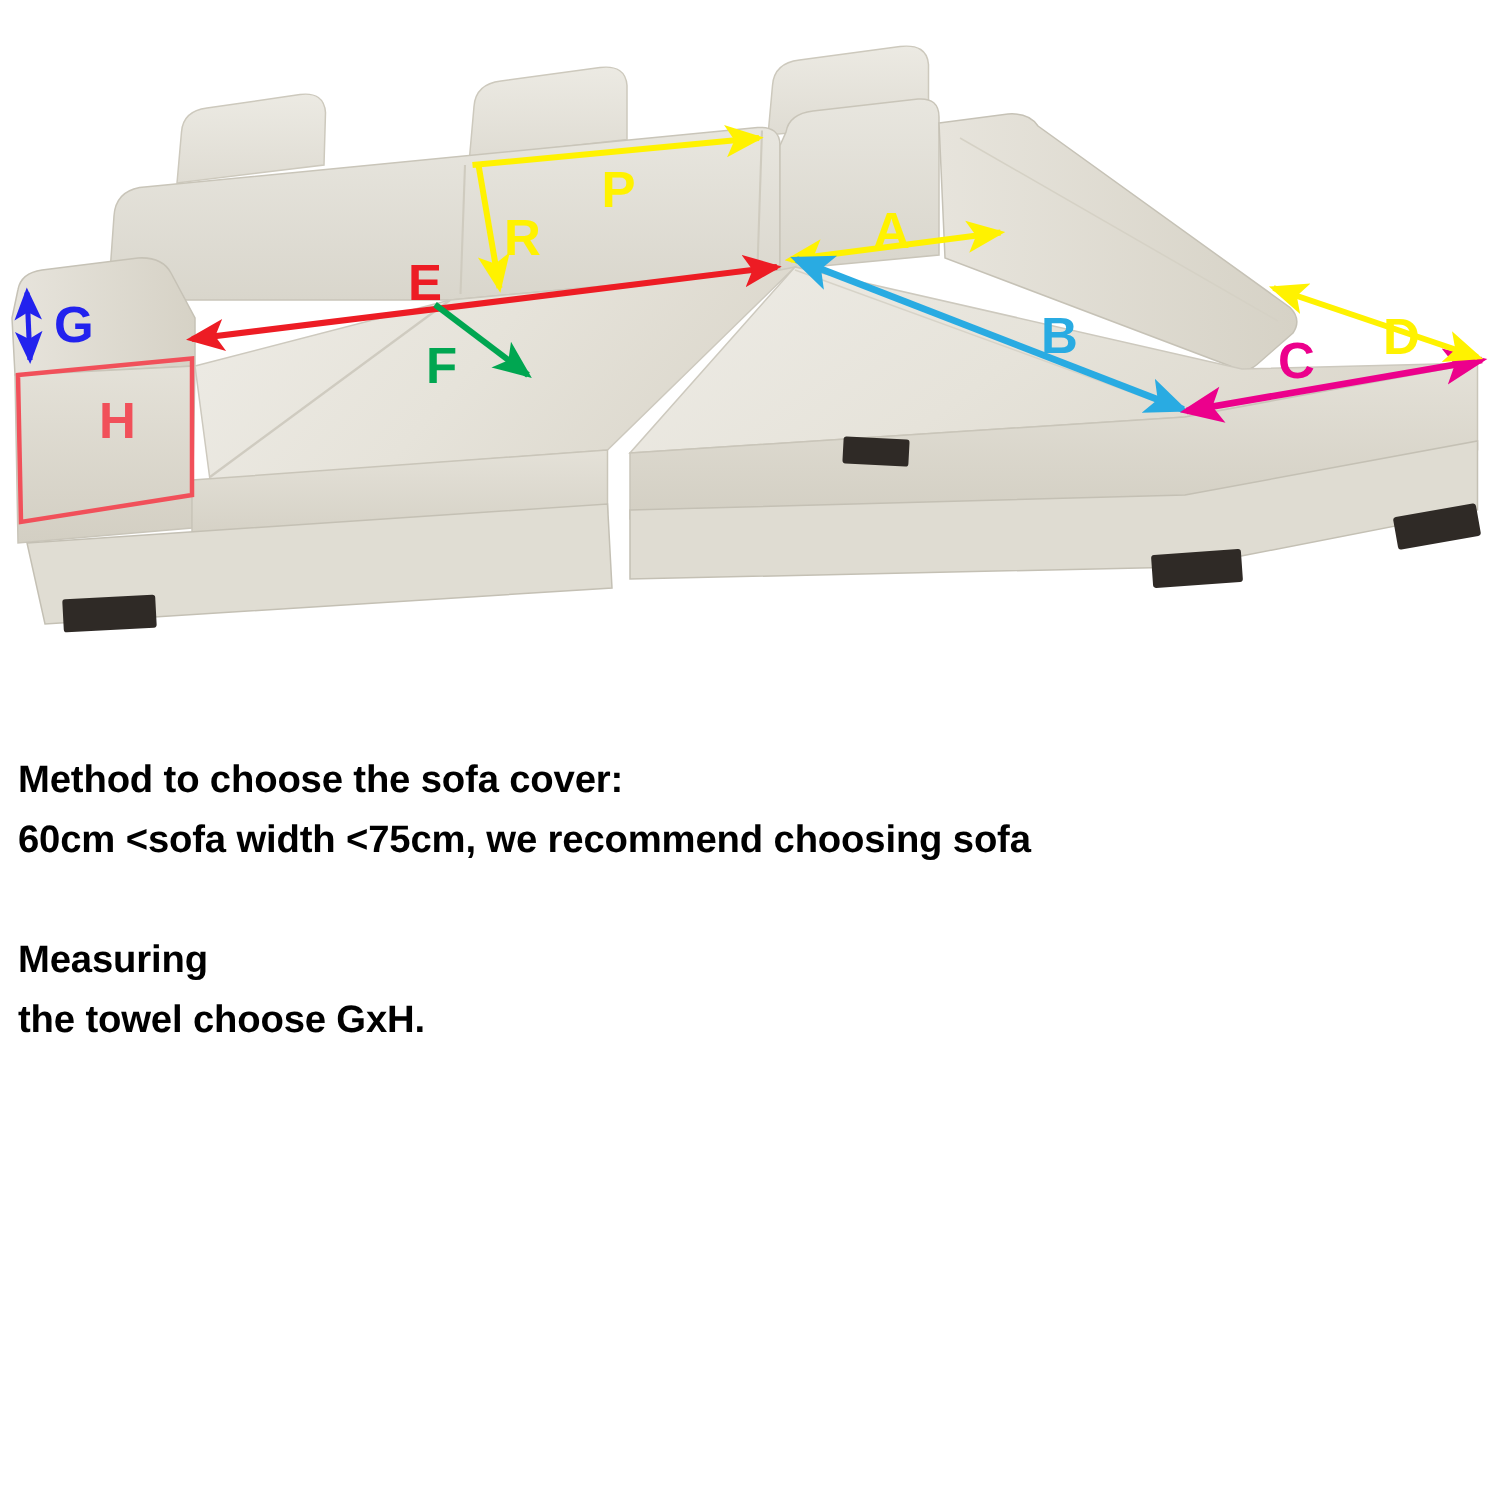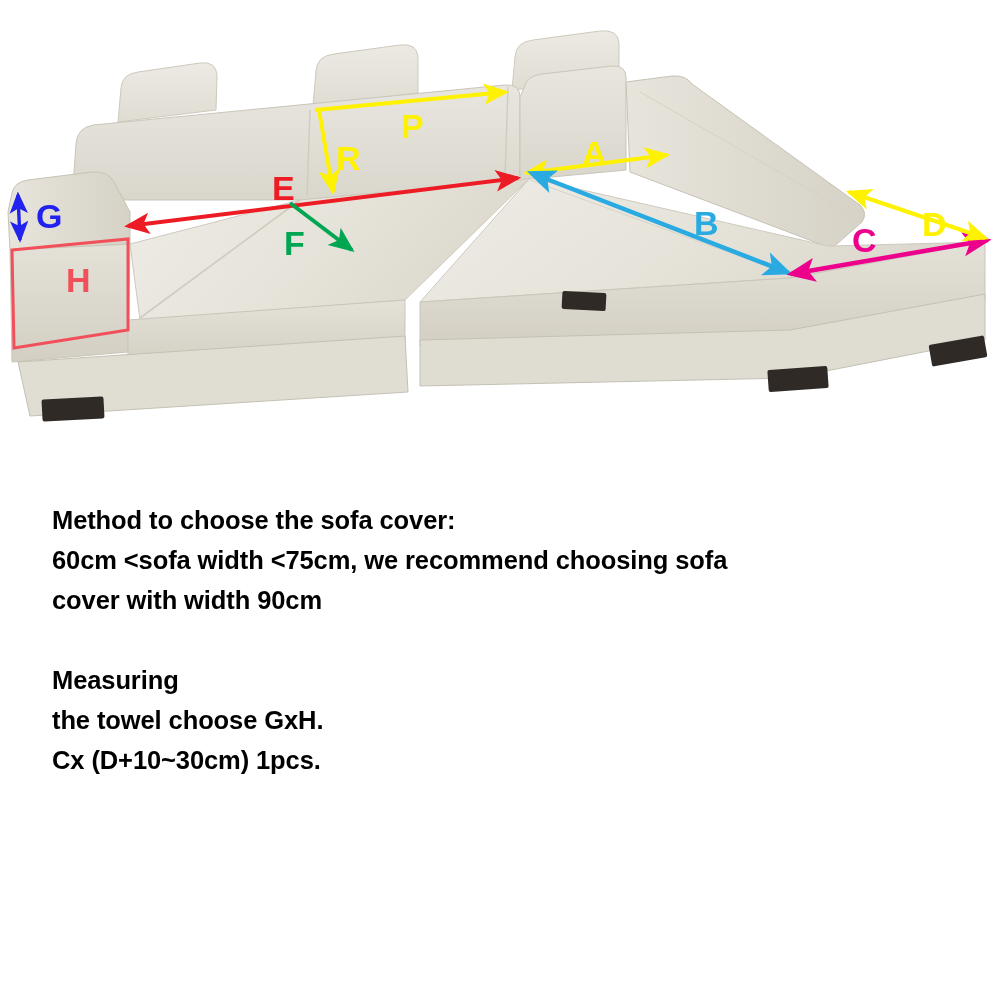"Method to choose the sofa" .line { margin-left: 40px -> none }
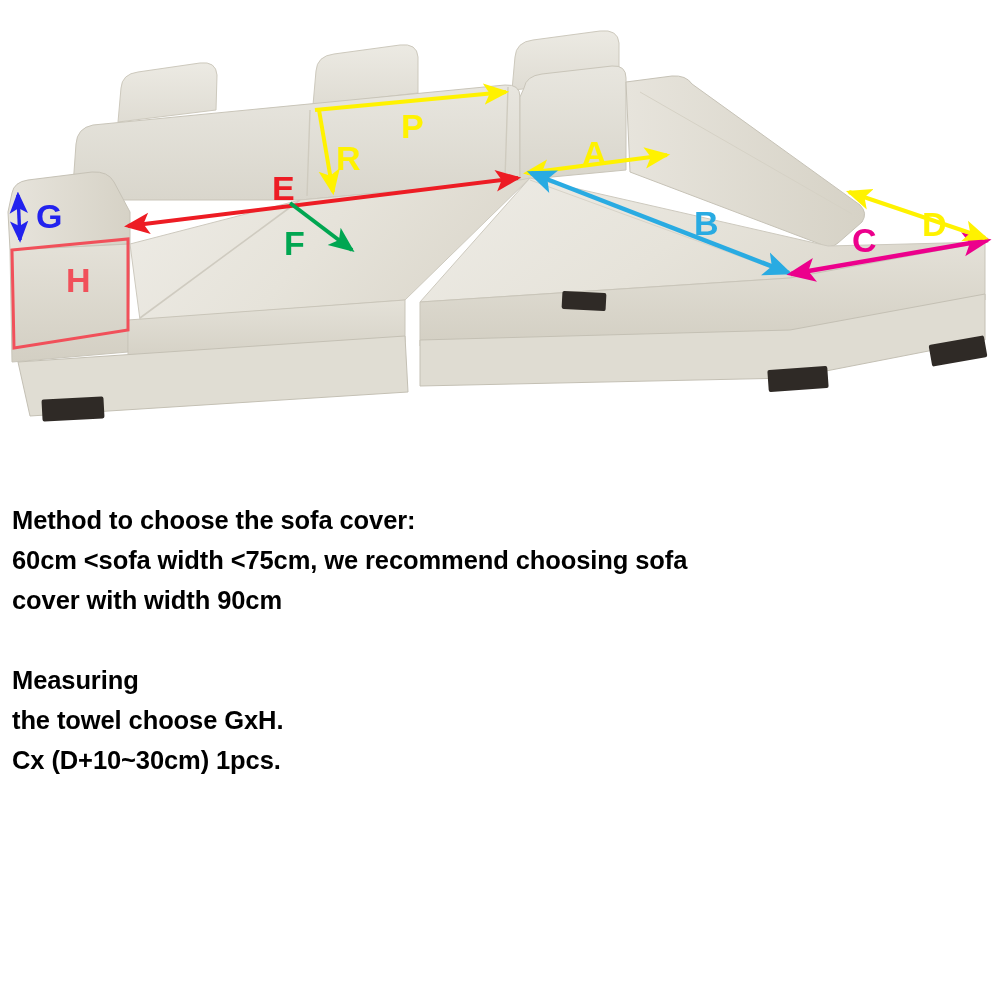"cover with width 90cm" div.line { html: <div>cover with width 90cm</div> -> none }
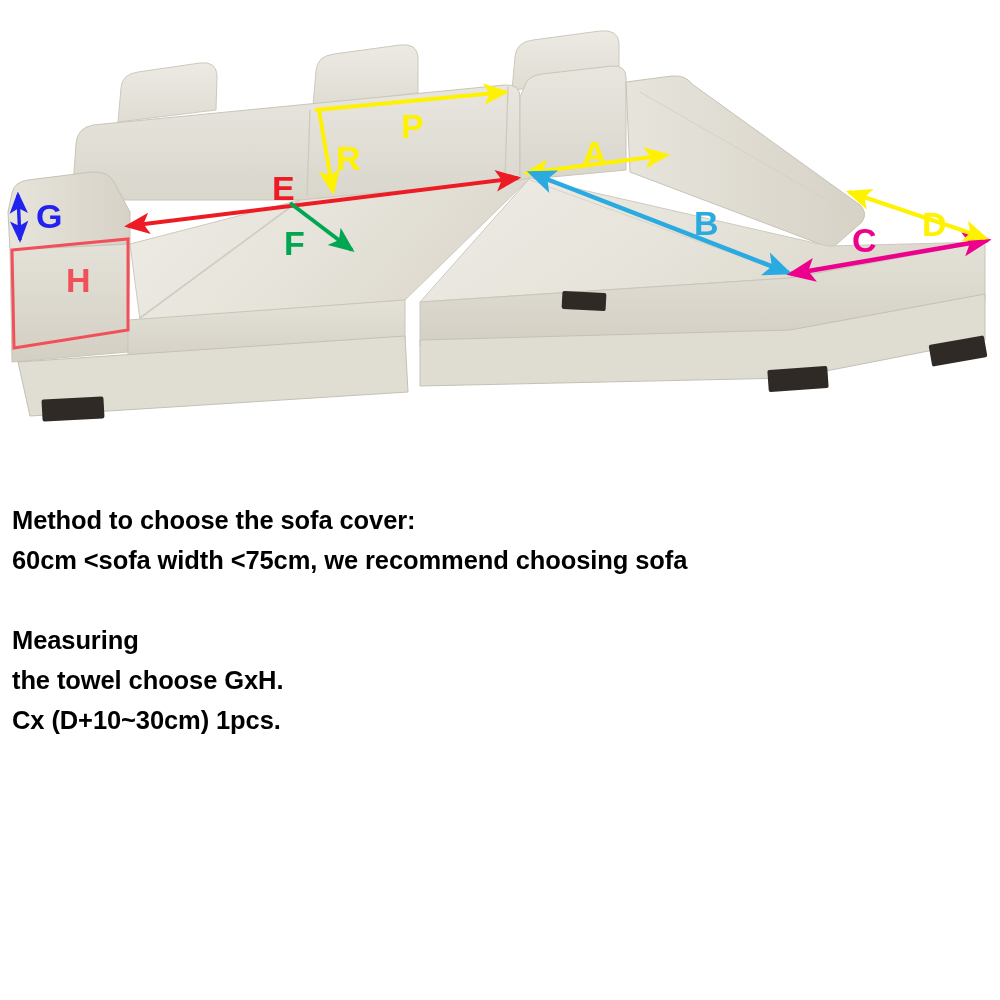"Cx (D+10~30cm) 1pcs." div.line { html: <div>Cx (D+10~30cm) 1pcs.</div> -> none }
